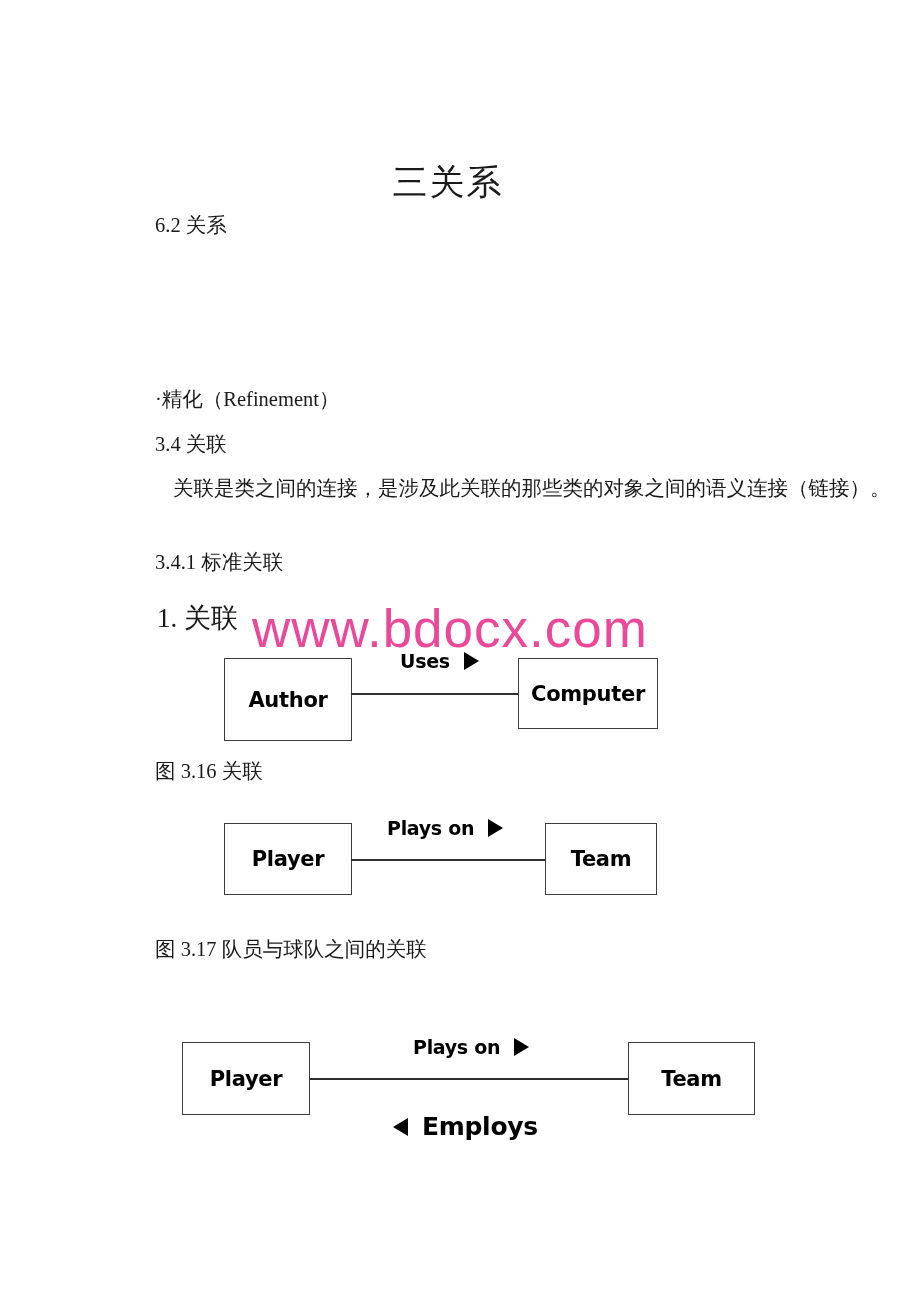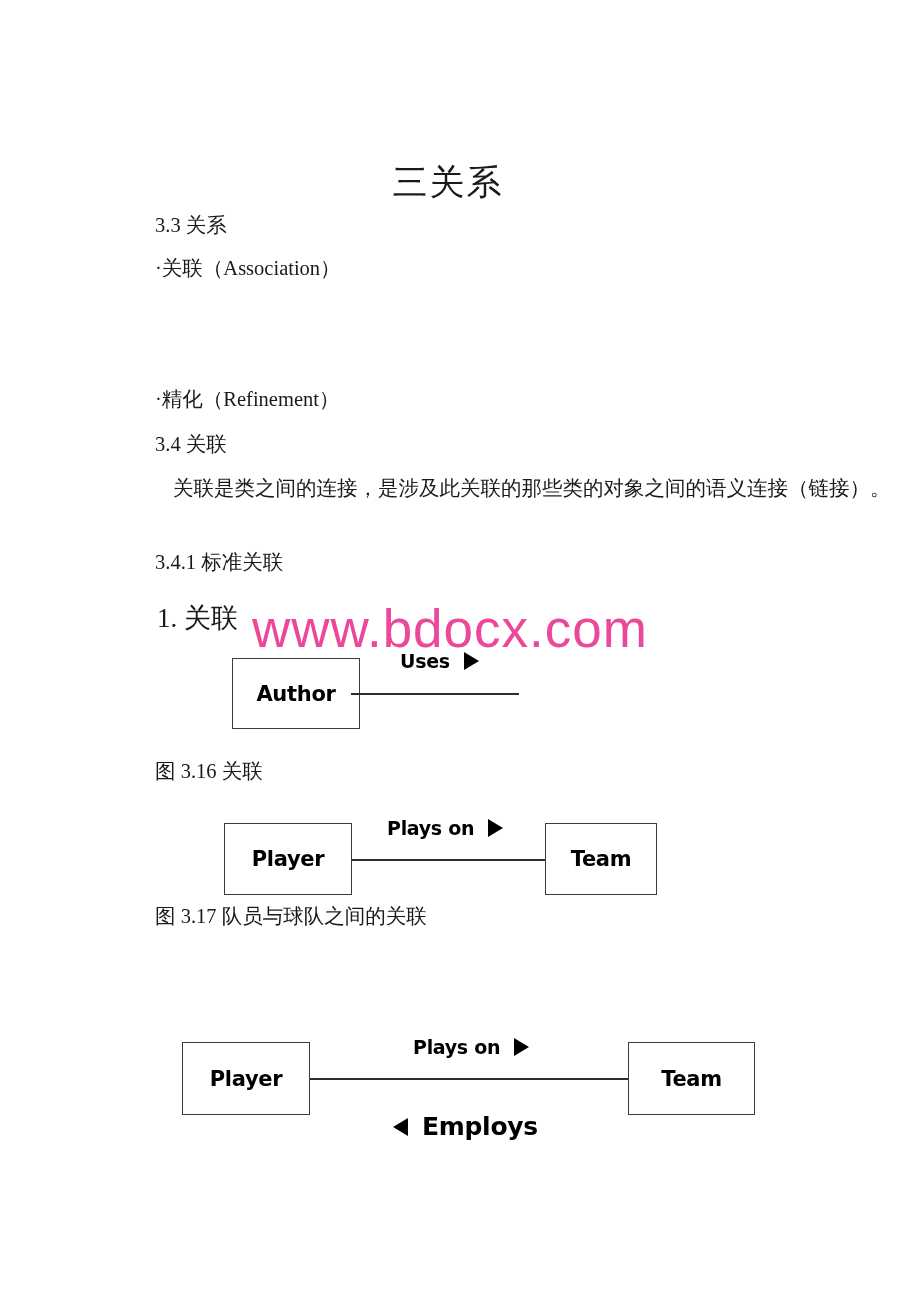"3.3 关系" div.para { text: 3.3 -> 6.2 }
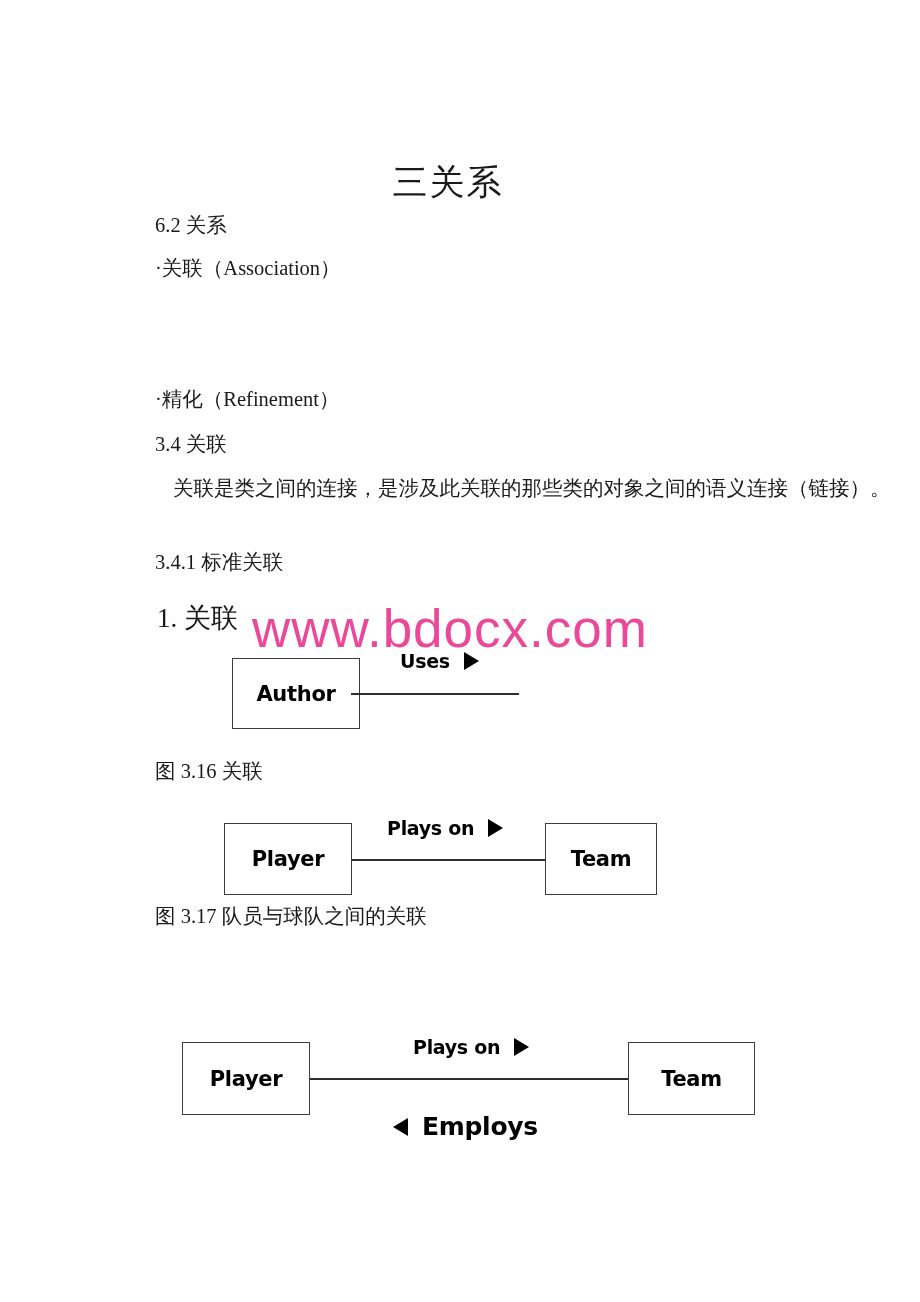"·关联（Association）" div.para { html: <div>·关联（Association）</div> -> none }
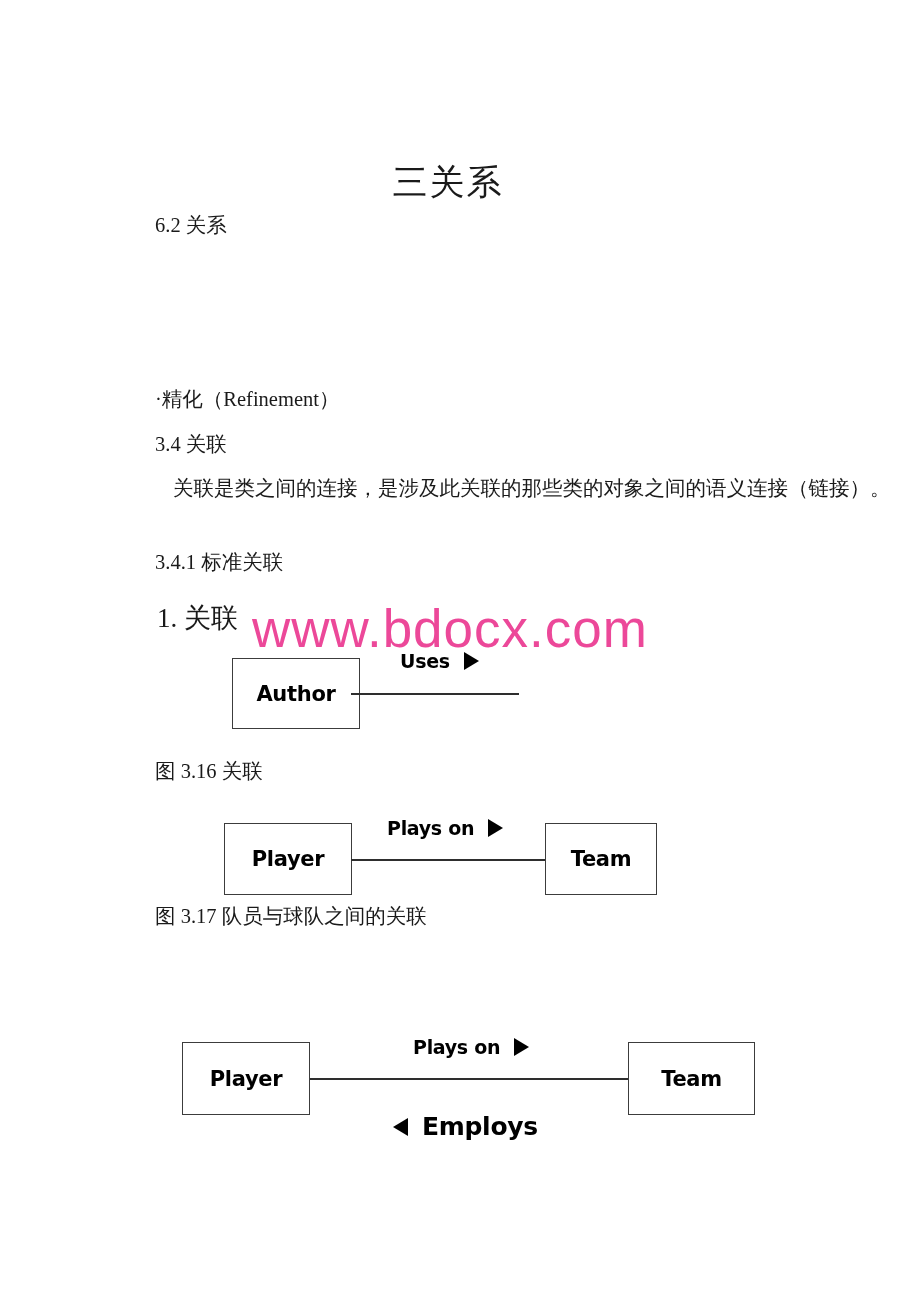"Author" .d1-box-left { height: 71px -> 83px; left: 232px -> 224px }
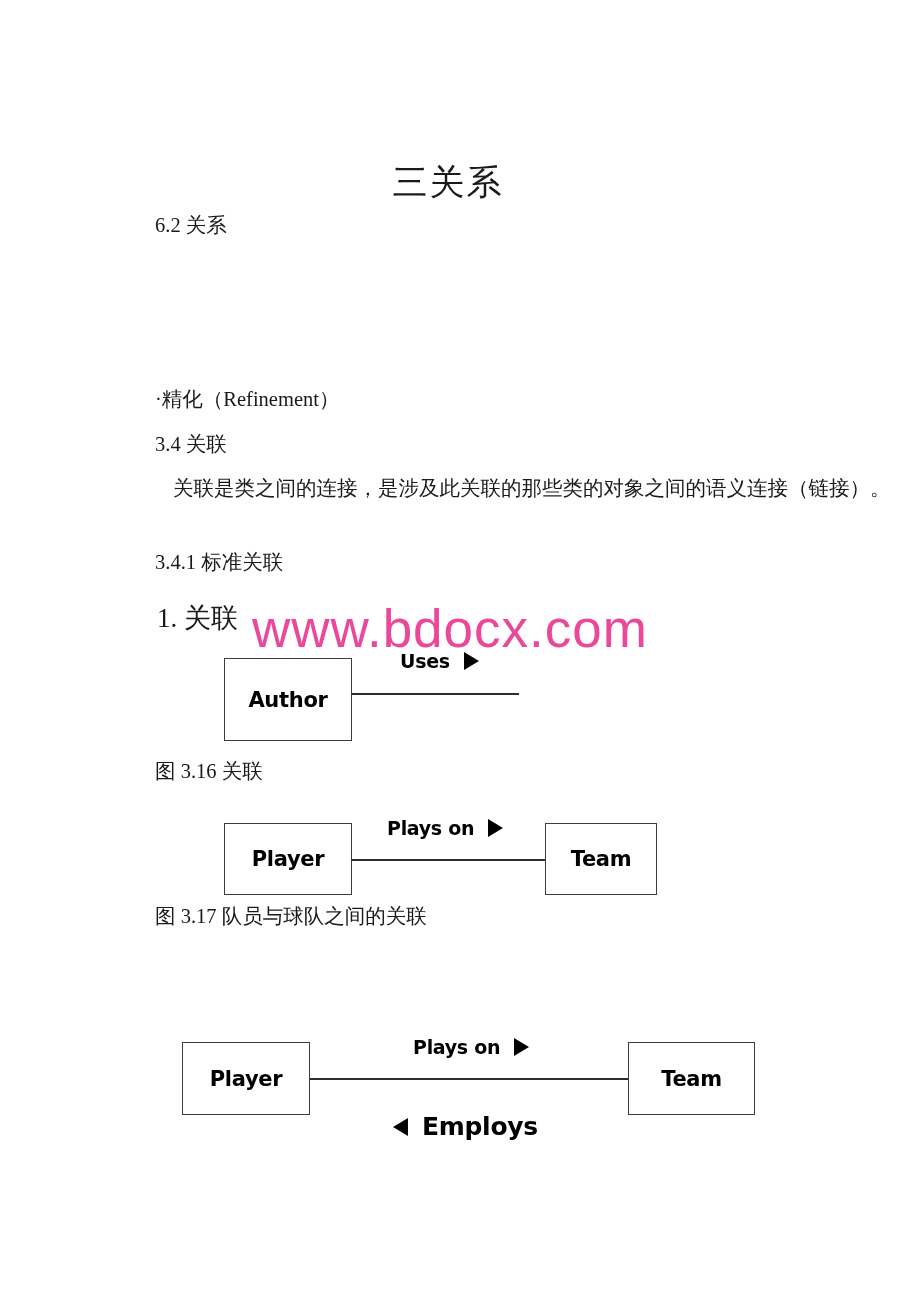"Computer" div.uml-box { html: none -> <div>Computer</div> }
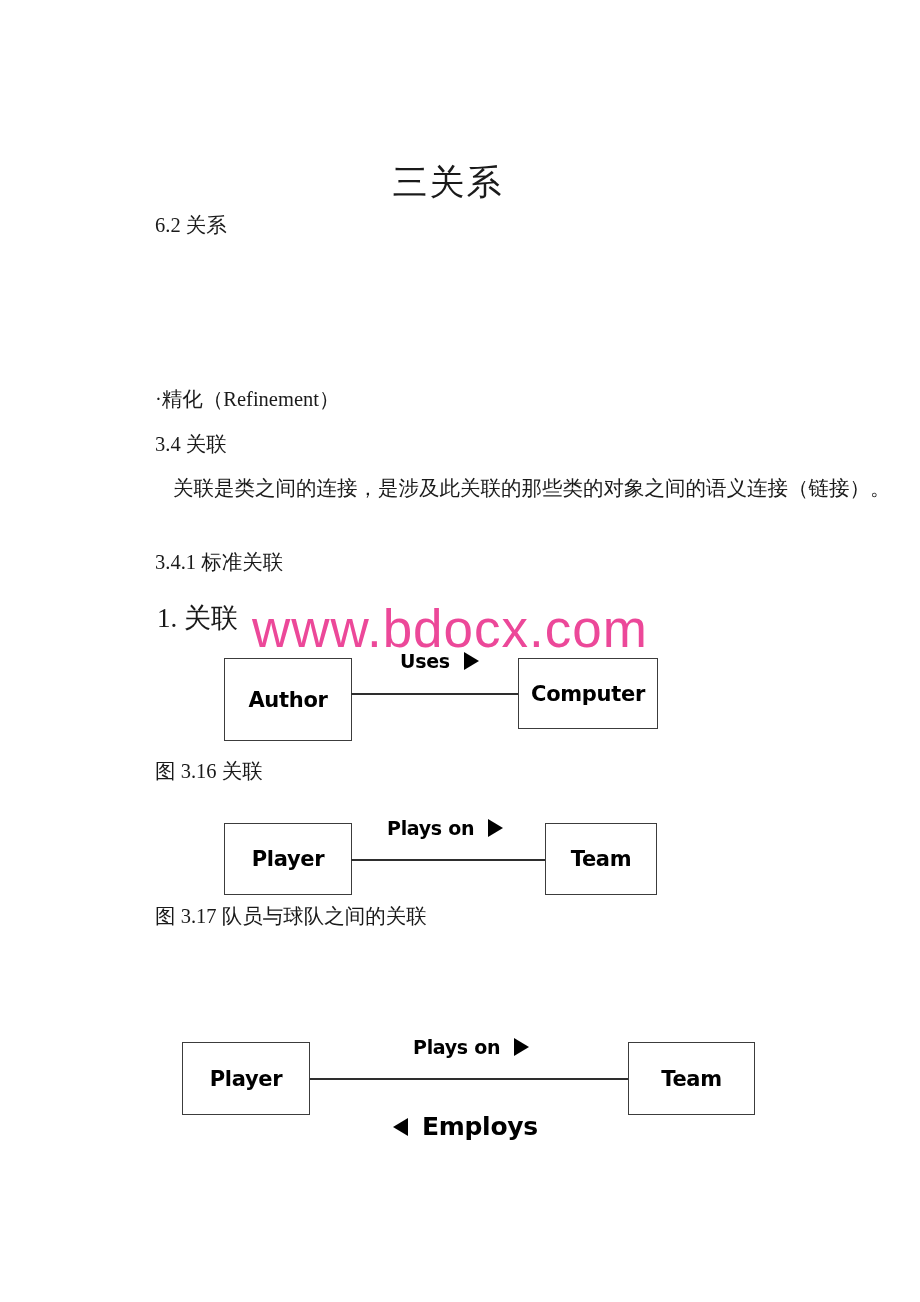"图 3.17 队员与球队之间的关联" .cap-317 { top: 902px -> 935px }
